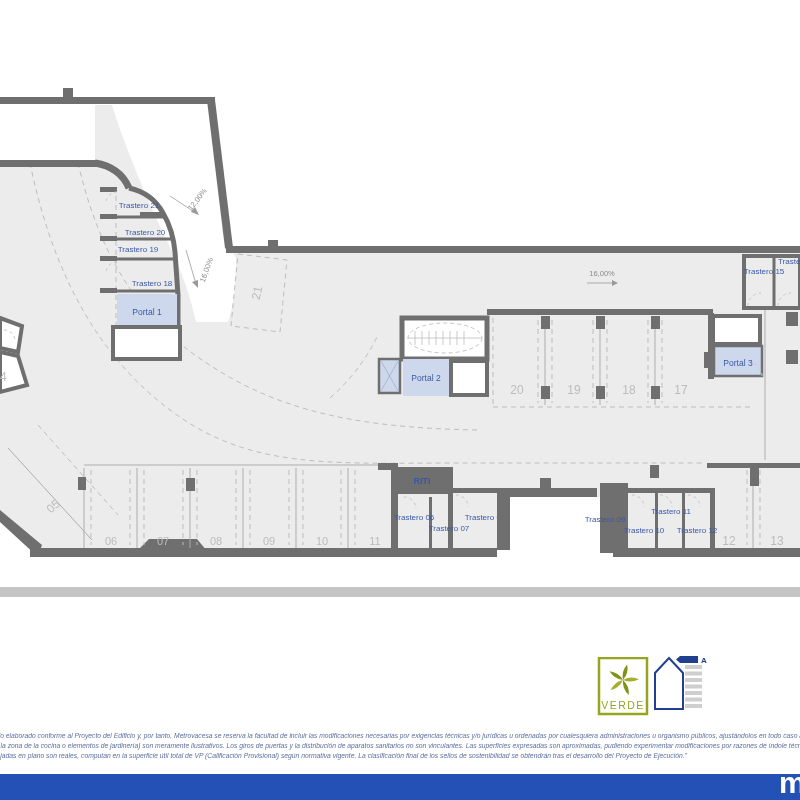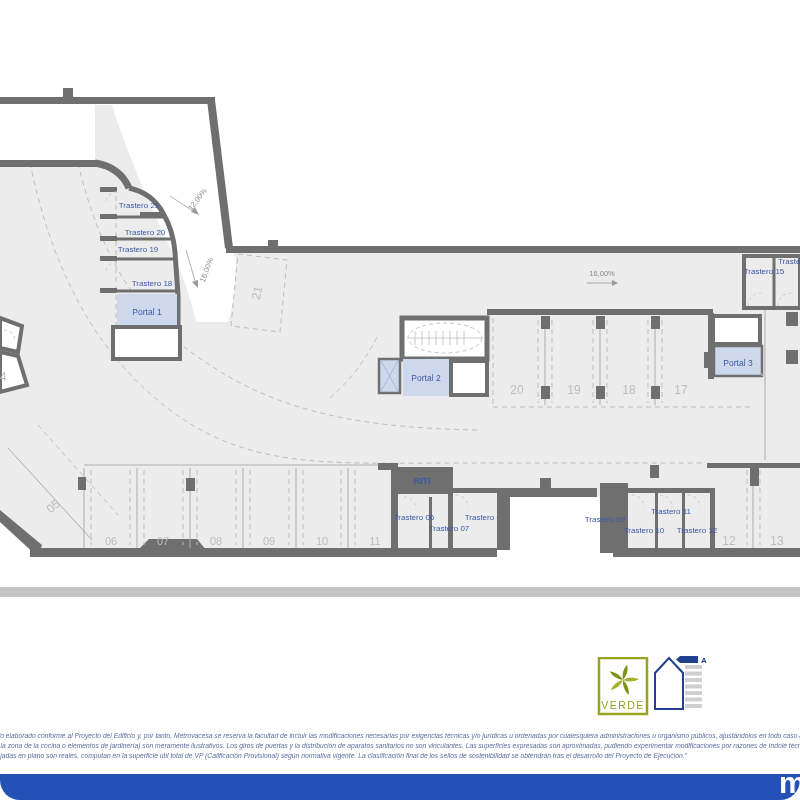"Trastero 21" #canvas { border-radius: 20px -> none }
